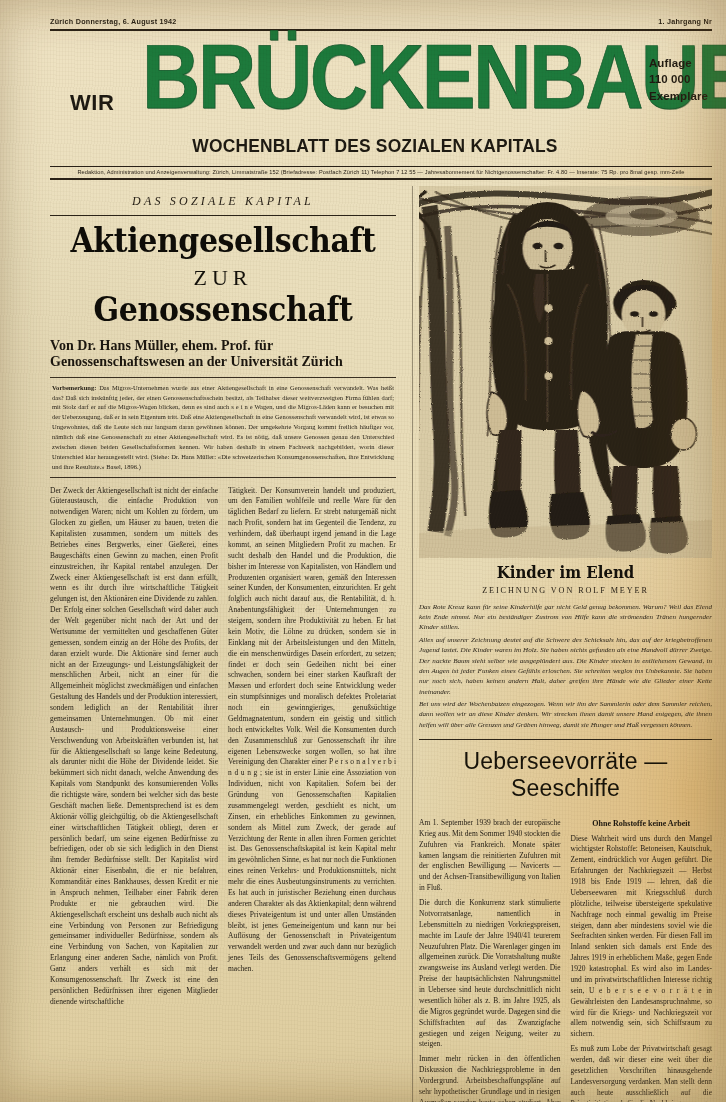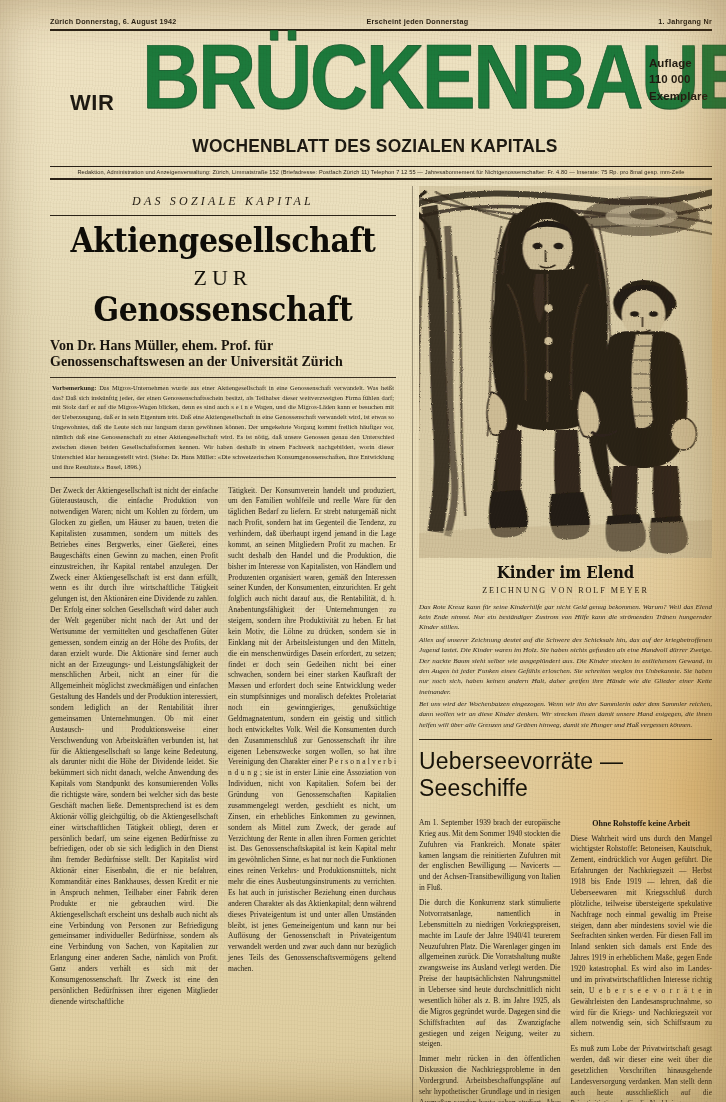"Erscheint jeden Donnerstag" span.mid { html: <span>Erscheint jeden Donnerstag</span> -> none }
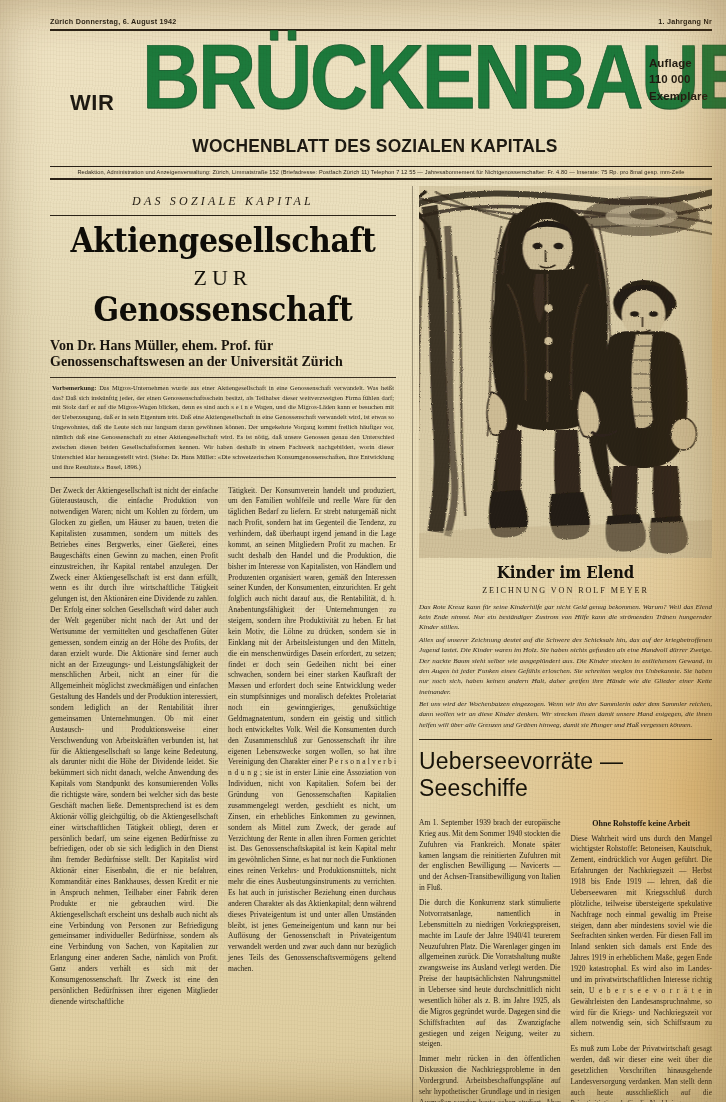"Ueberseevorräte — Seeschiffe" .sec-head { text-align: left -> center }
